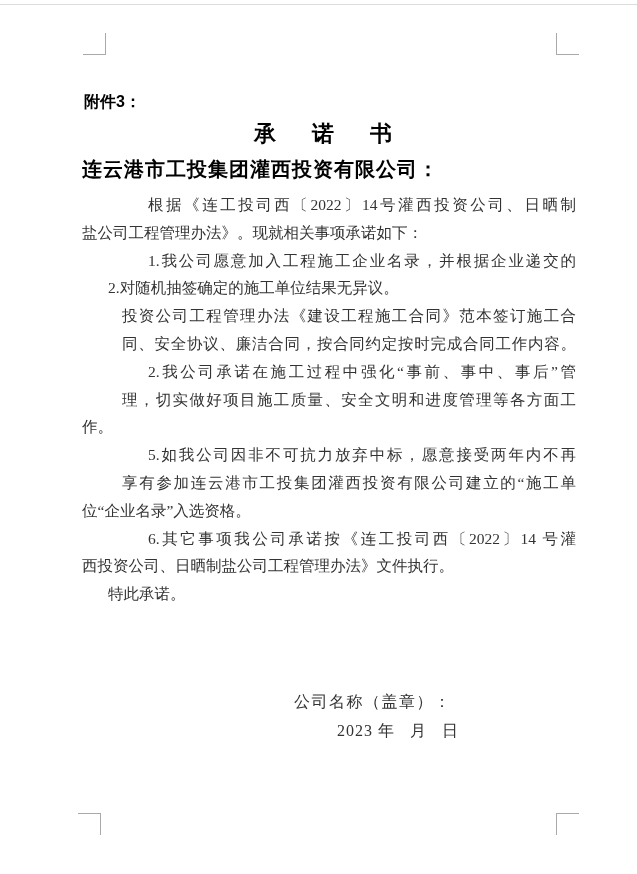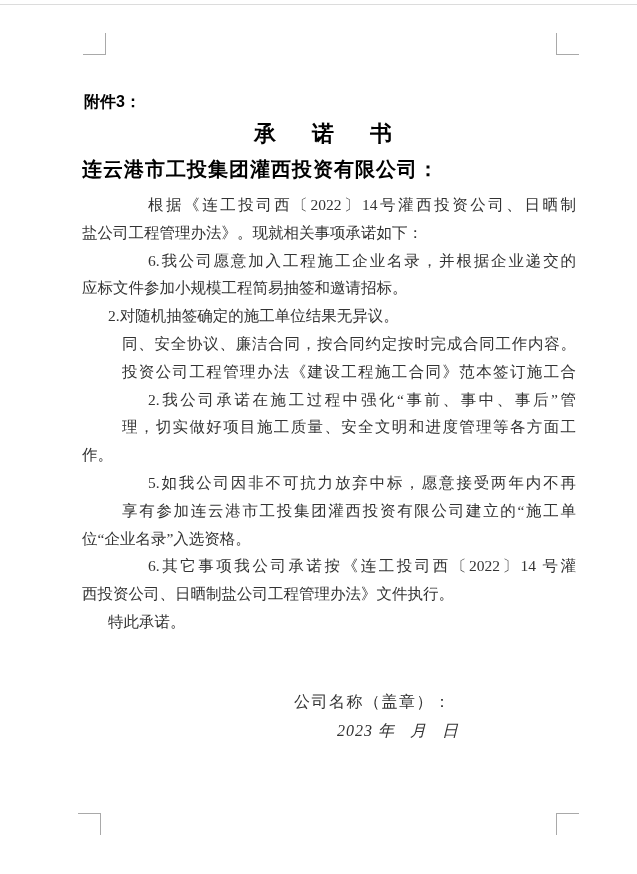"6.我公司愿意加入工程施工企业名录，并根据企业递交的" div.bline { text: 6 -> 1 }
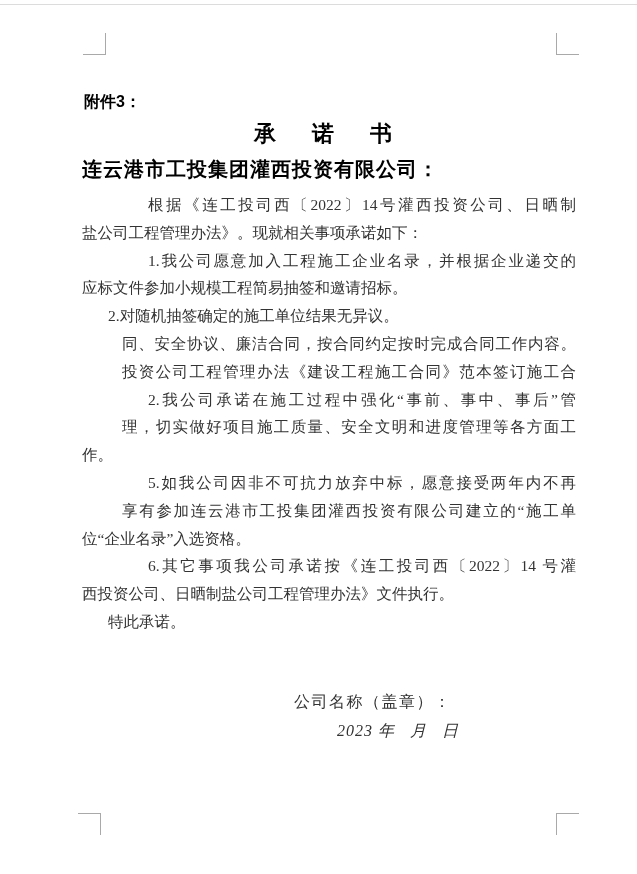"应标文件参加小规模工程简易抽签和邀请招标。" div.bline { html: <div>应标文件参加小规模工程简易抽签和邀请招标。</div> -> none }
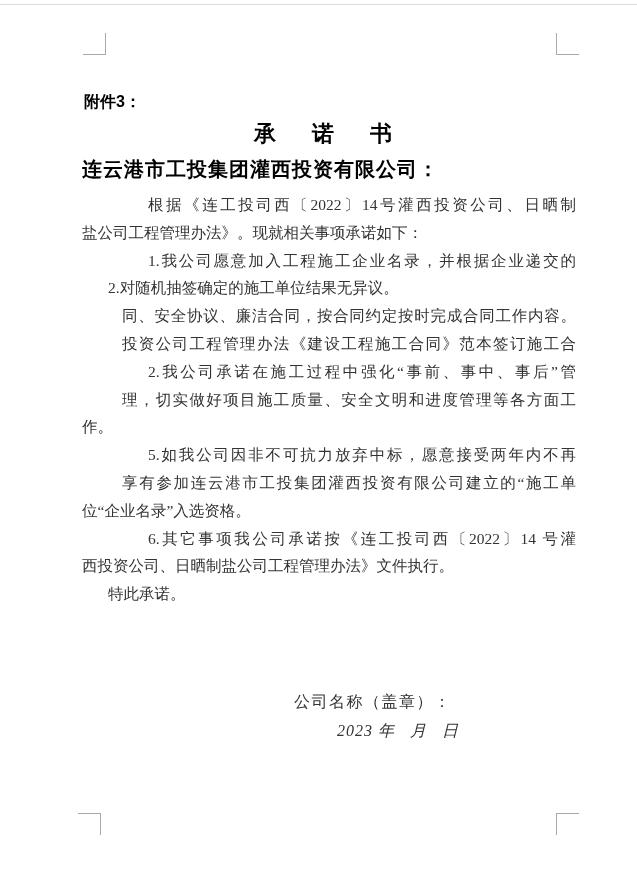"同、安全协议、廉洁合同，按合同约定按时完成合同工作内容。" div.bline { order: before "投资公司工程管理办法《建设工程施工合同》范本签订施工合" -> after "投资公司工程管理办法《建设工程施工合同》范本签订施工合" }
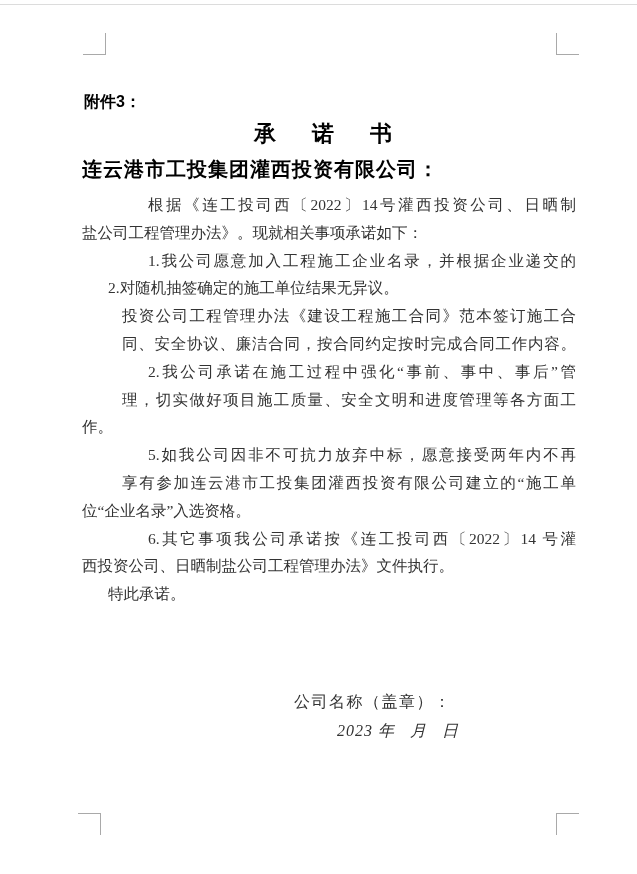"2023 年 月 日" .sig-date { font-style: italic -> none }
